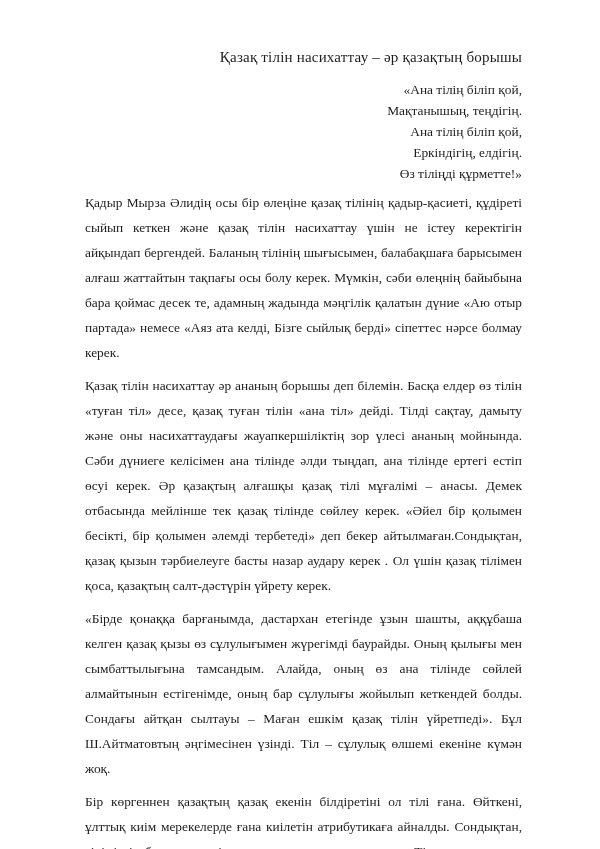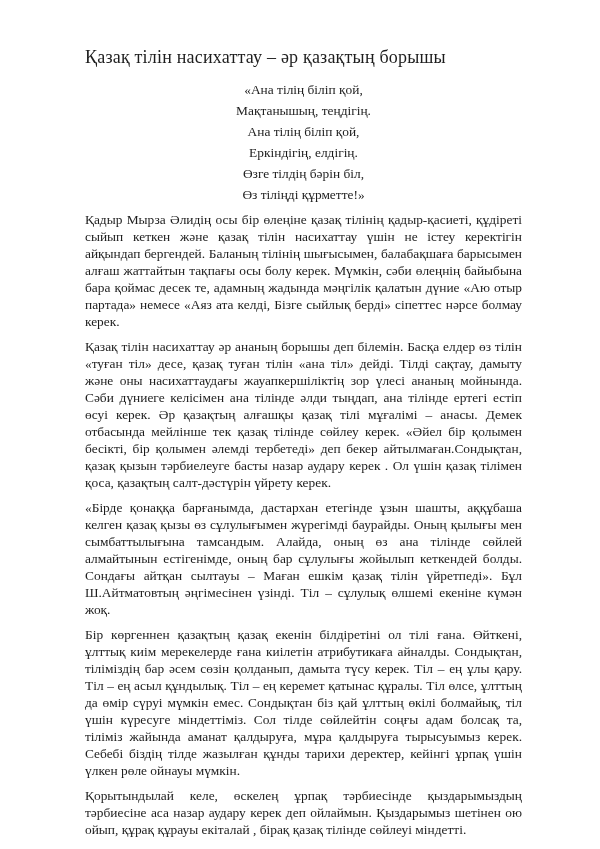"Қазақ тілін насихаттау – әр" .doc-title { font-size: 18px -> 15px; text-align: left -> right }
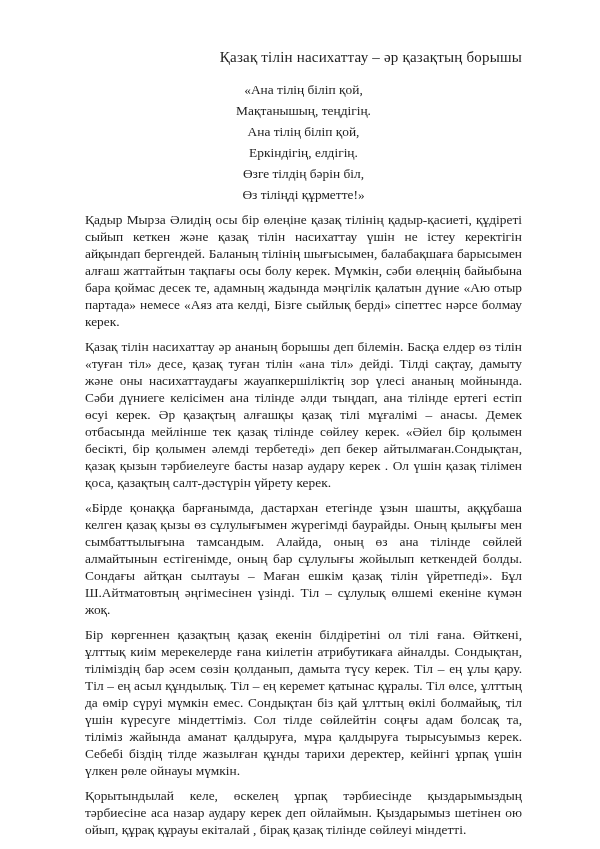"«Ана тілің біліп қой," .poem-line { text-align: center -> right }
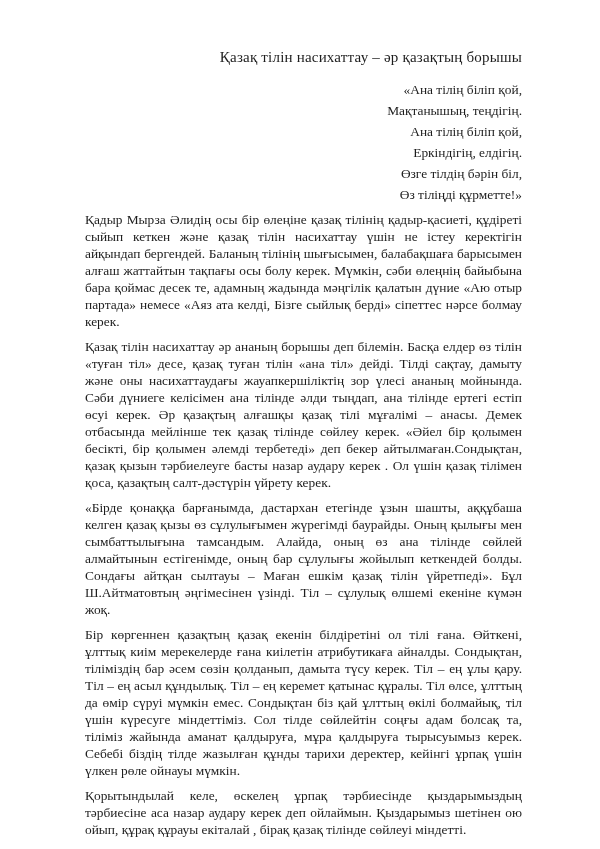"Өзге тілдің бәрін біл," div.poem-line { html: <div>Өзге тілдің бәрін біл,</div> -> none }
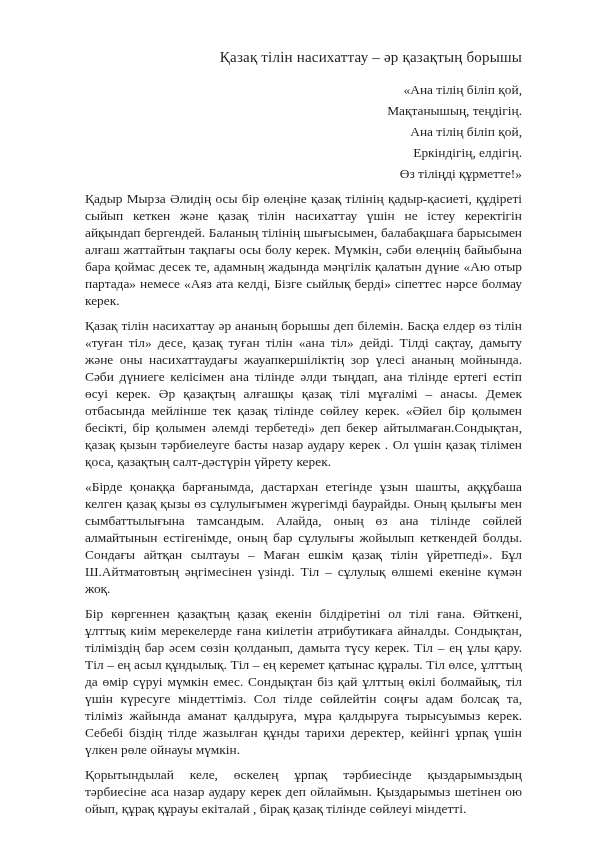"Қадыр Мырза Әлидің осы бір" .para { line-height: 17px -> 25px }
